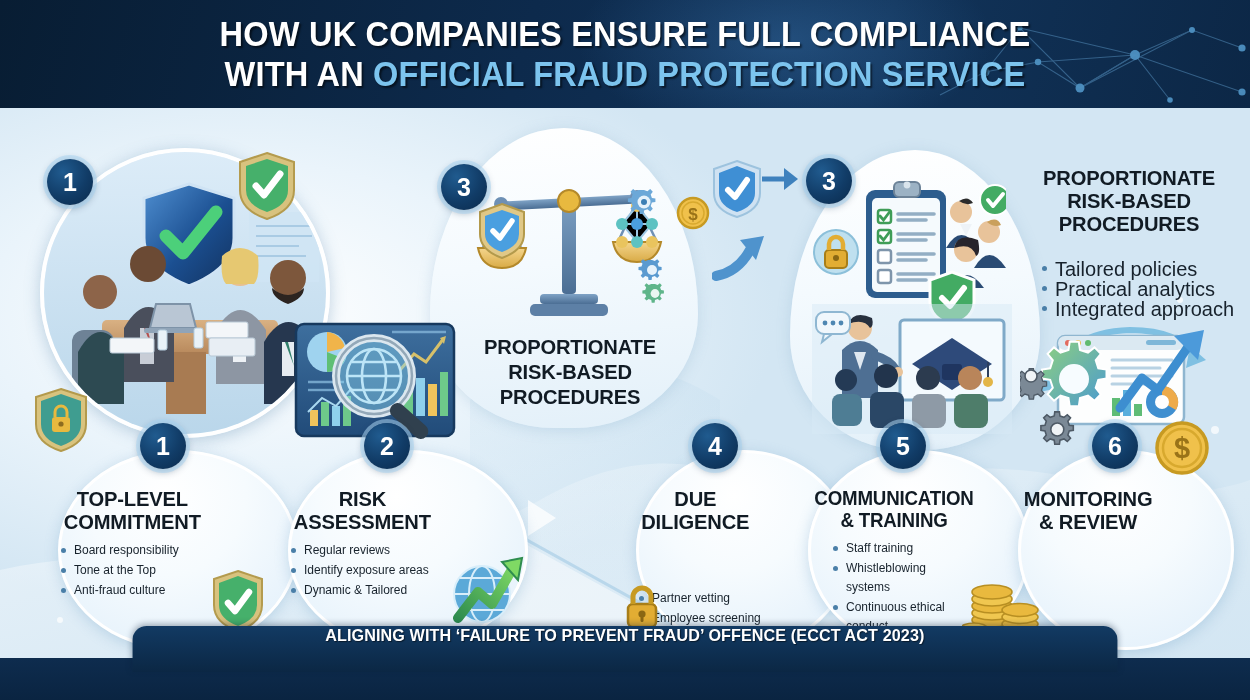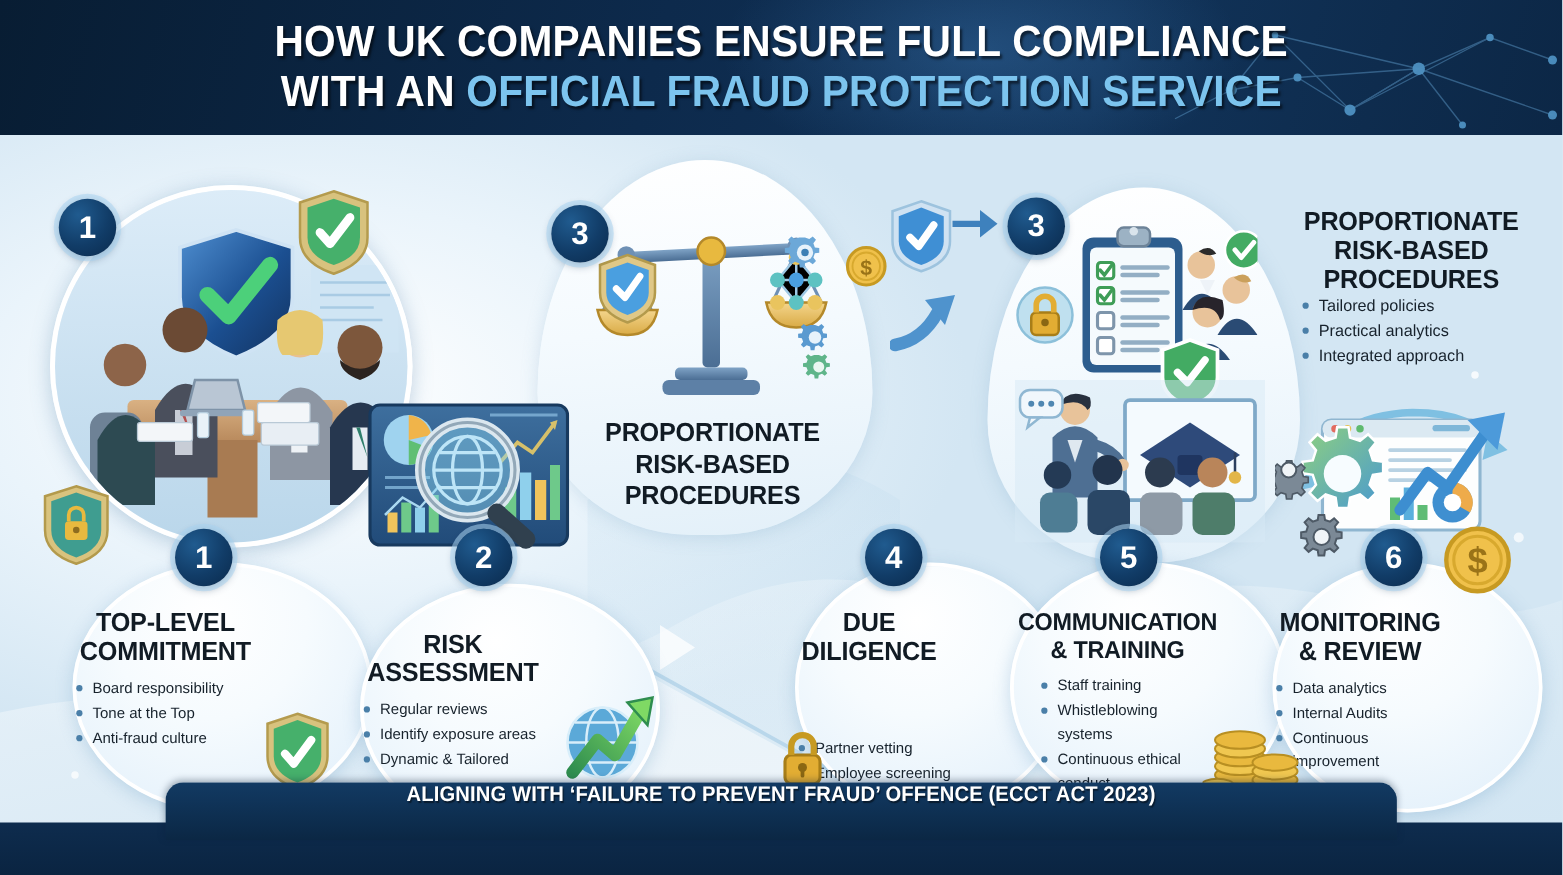"Tailored policies" .side-list { font-size: 13px -> 20px; margin-top: 0 -> 24px }
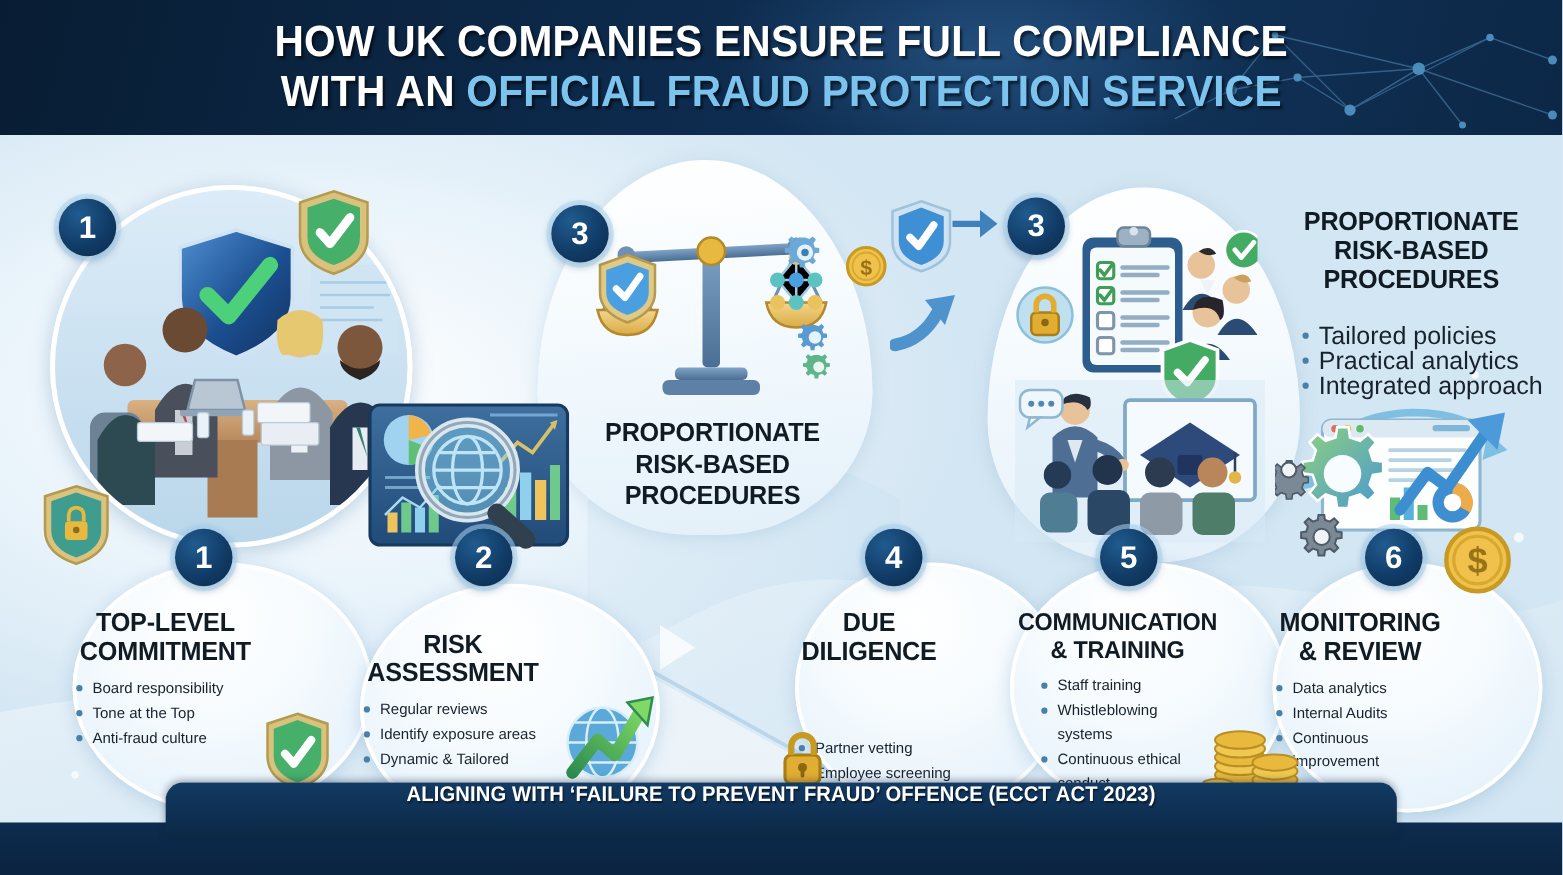"RISK" div.card { top: 467px -> 450px }
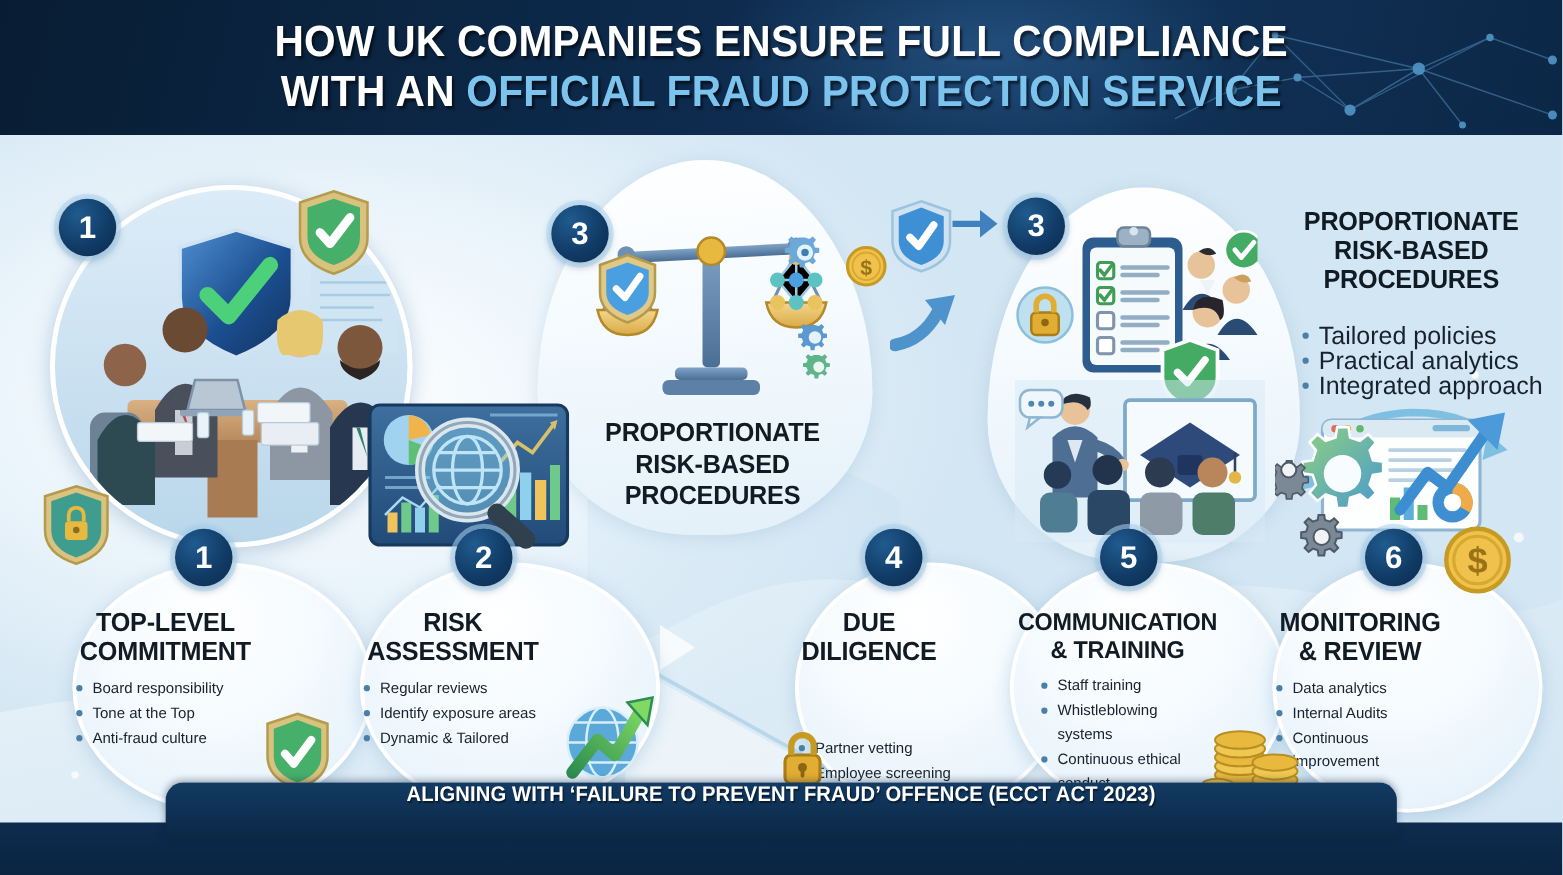"Data analytics" ul.card-list { html: <ul> <li>Data analytics</li> <li>Internal Audits</li> <li>Continuous improvement</li> </ul> -> none }
